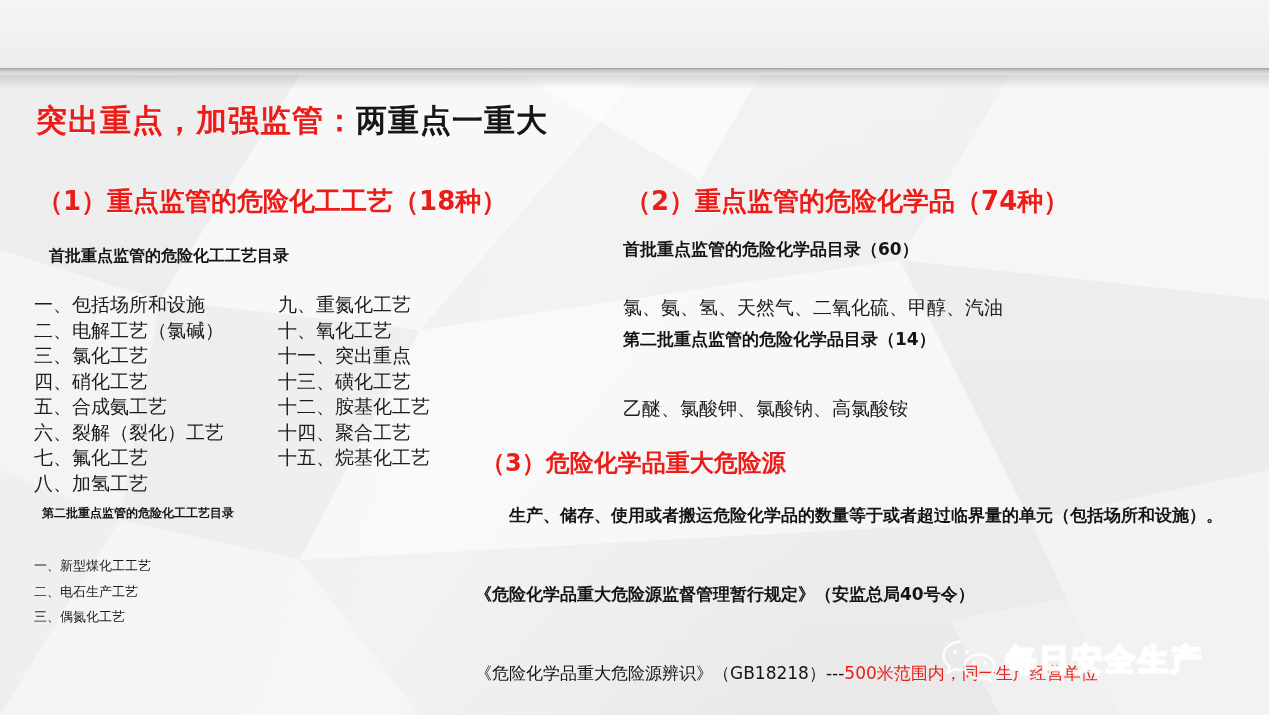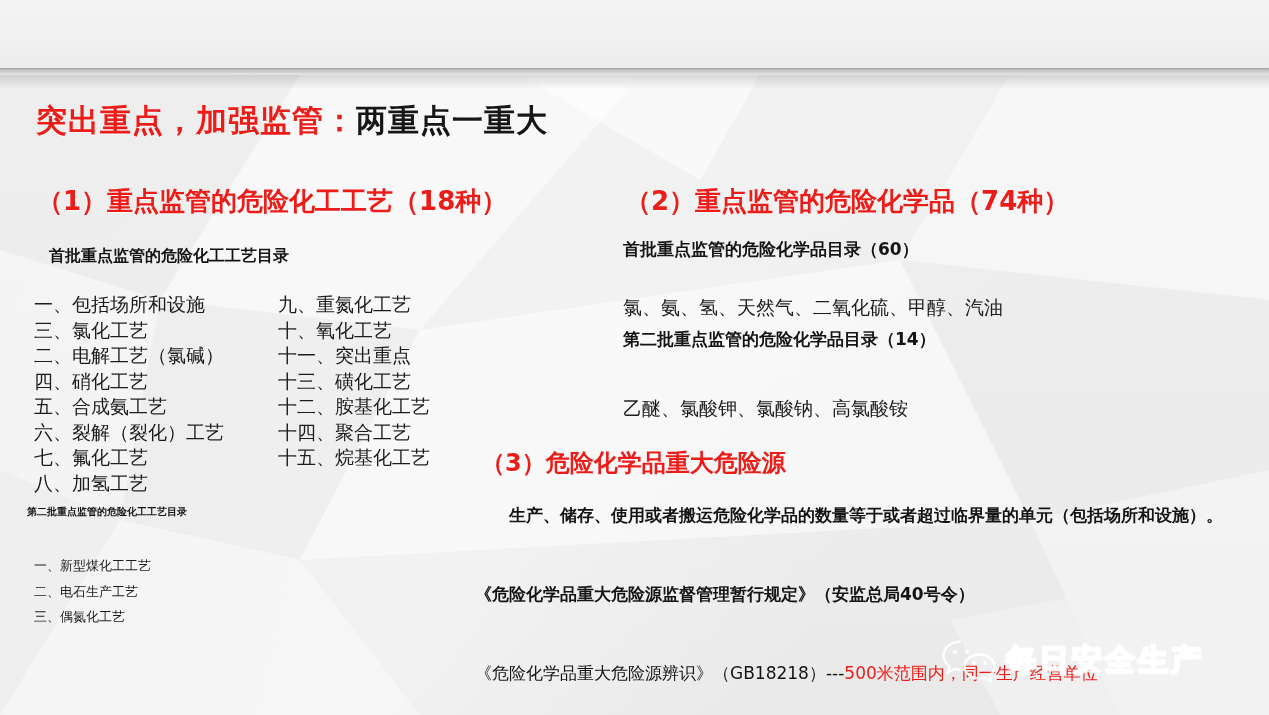"三、氯化工艺" div { order: before "二、电解工艺（氯碱）" -> after "二、电解工艺（氯碱）" }
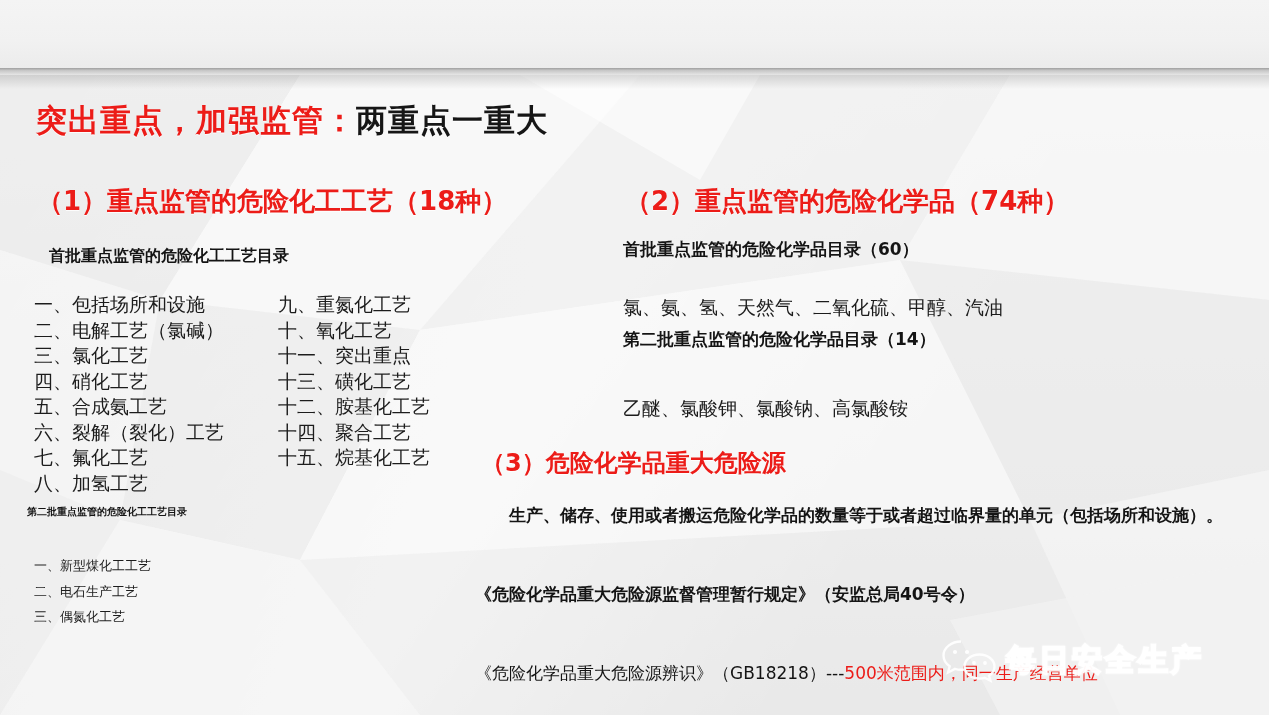"第二批重点监管的危险化工工艺目录" #left-sub2 { font-size: 10px -> 12px; left: 27px -> 42px }
